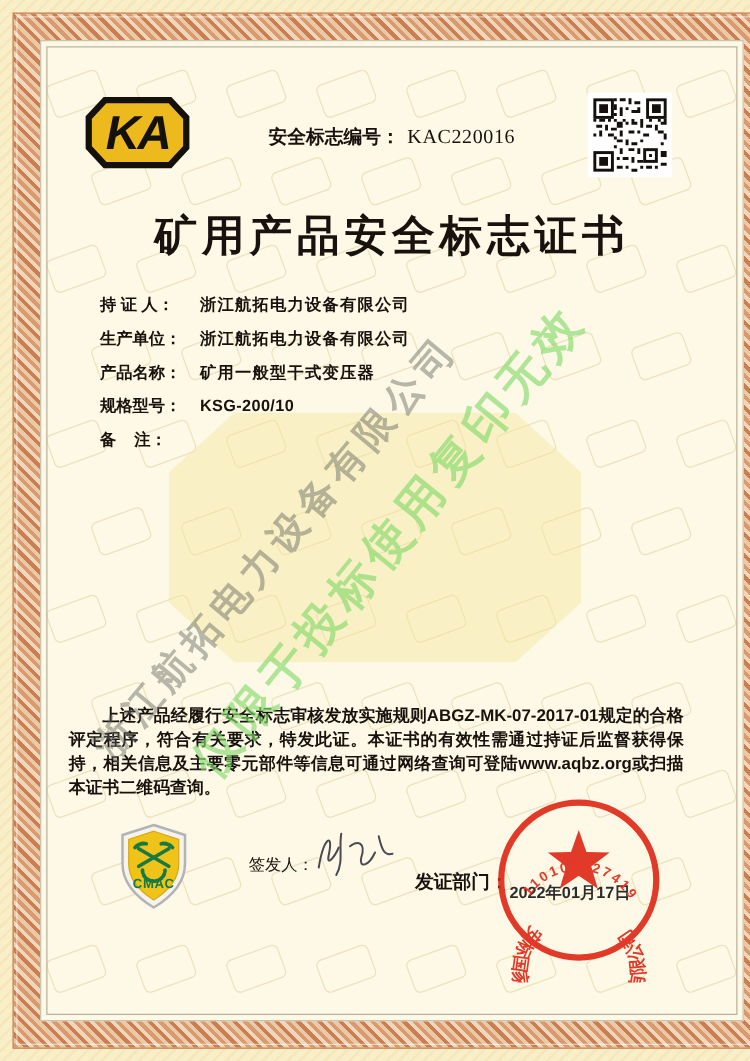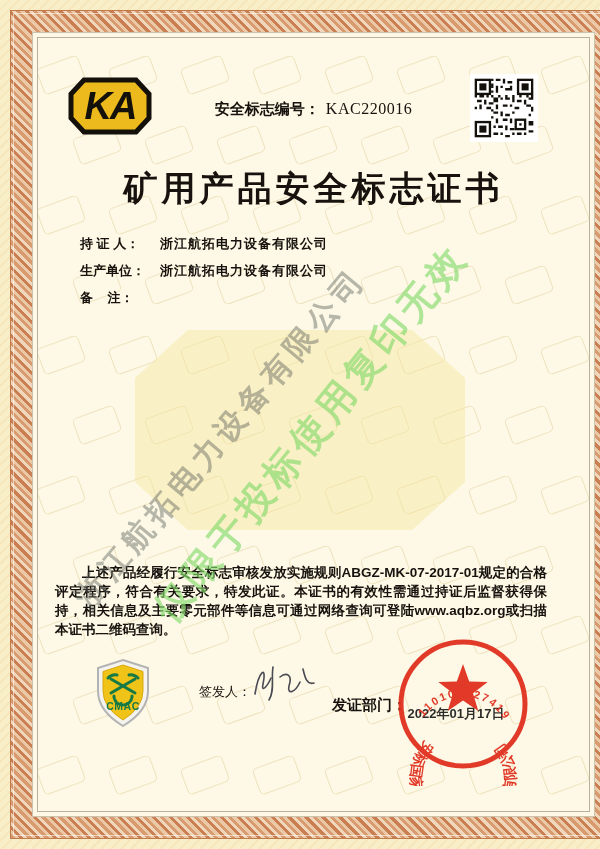"产品名称： 矿用一般型干式变压器" div.row { html: none -> <div> <span>产品名称：</span><span>矿用一般型干式变压器</span> </div> }
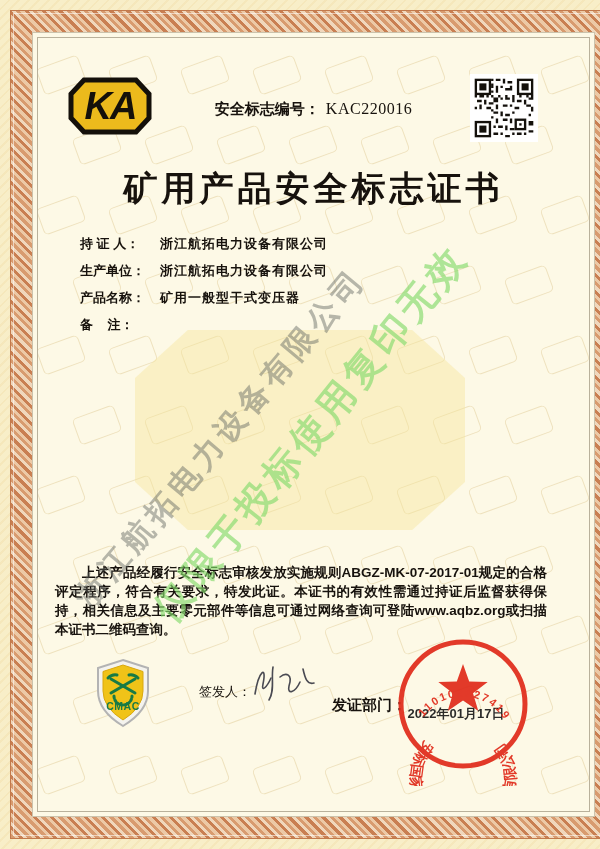"规格型号： KSG-200/10" div.row { html: none -> <div> <span>规格型号：</span><span>KSG-200/10</span> </div> }
